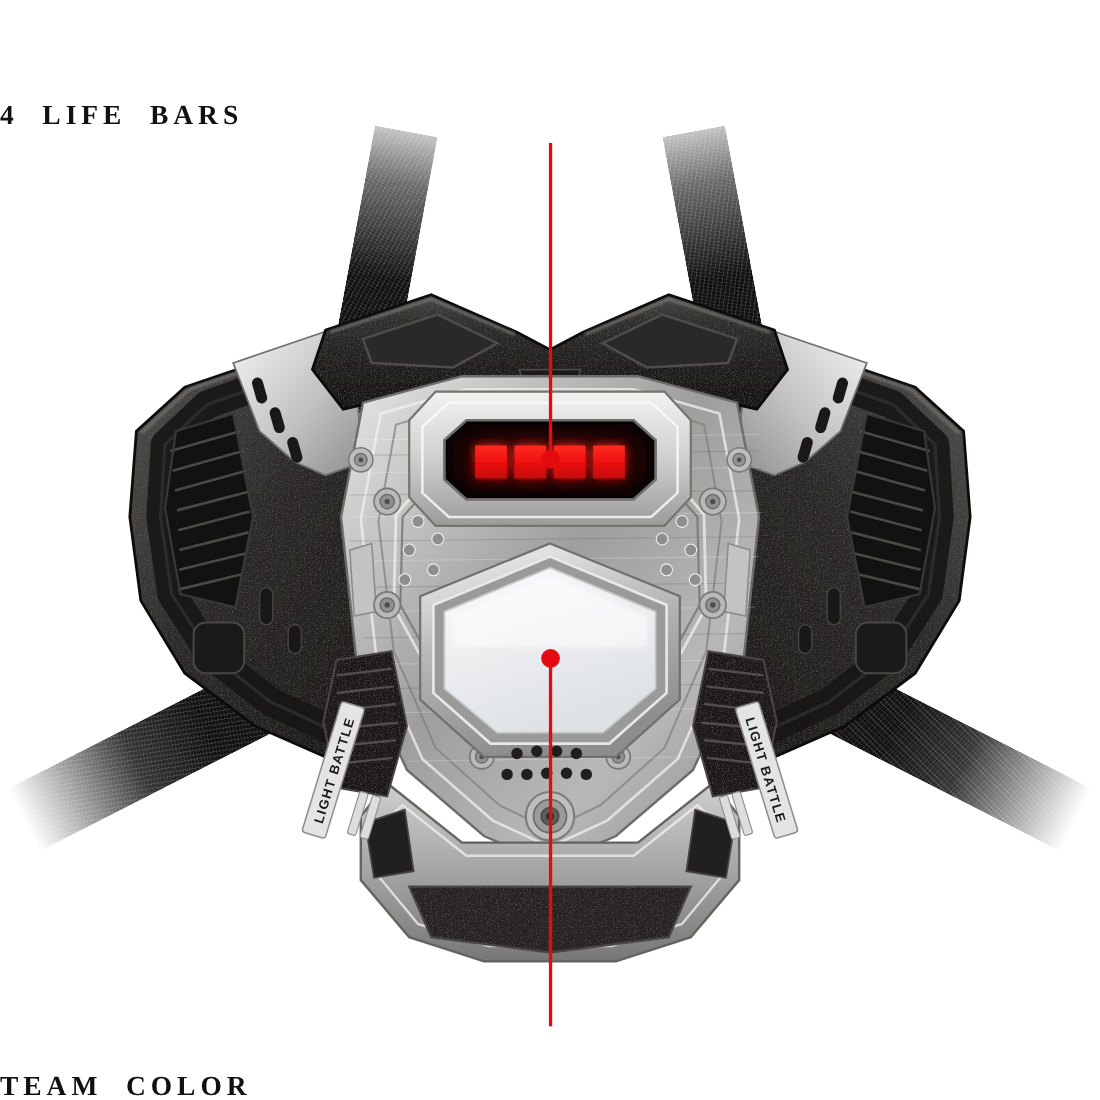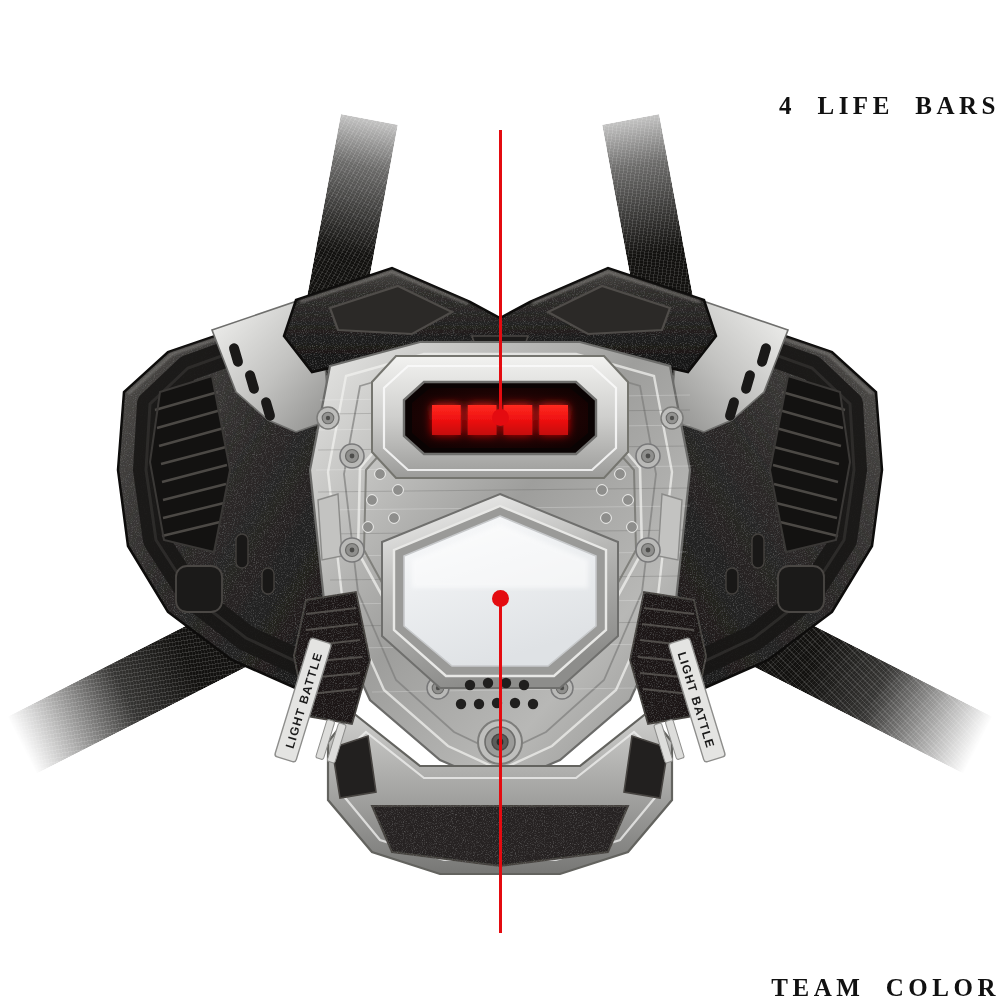"4 LIFE BARS" .callout-label { text-align: right -> left }
